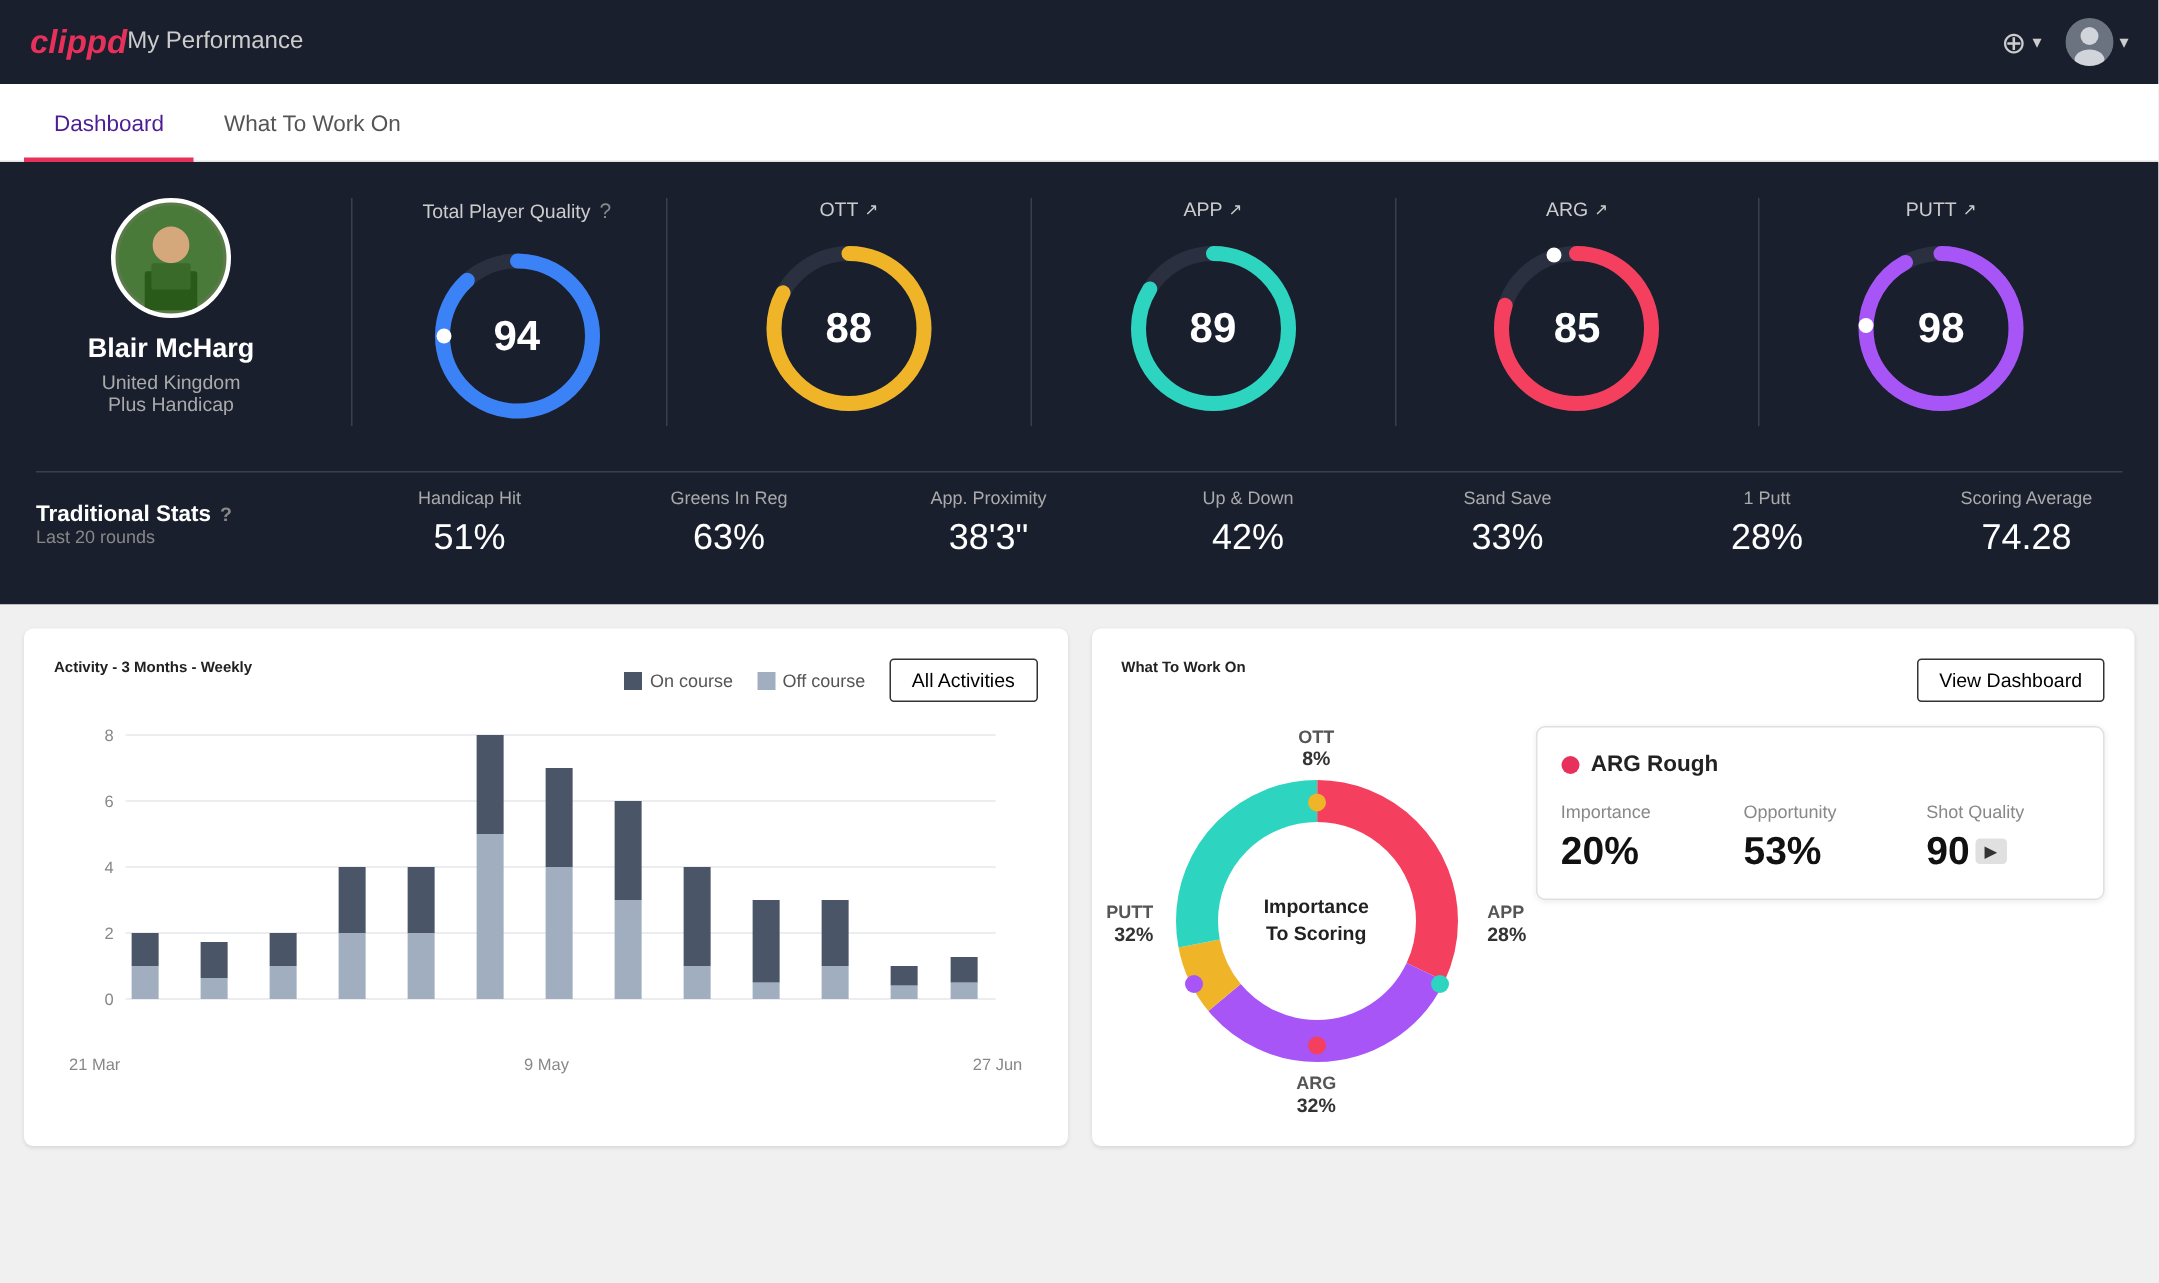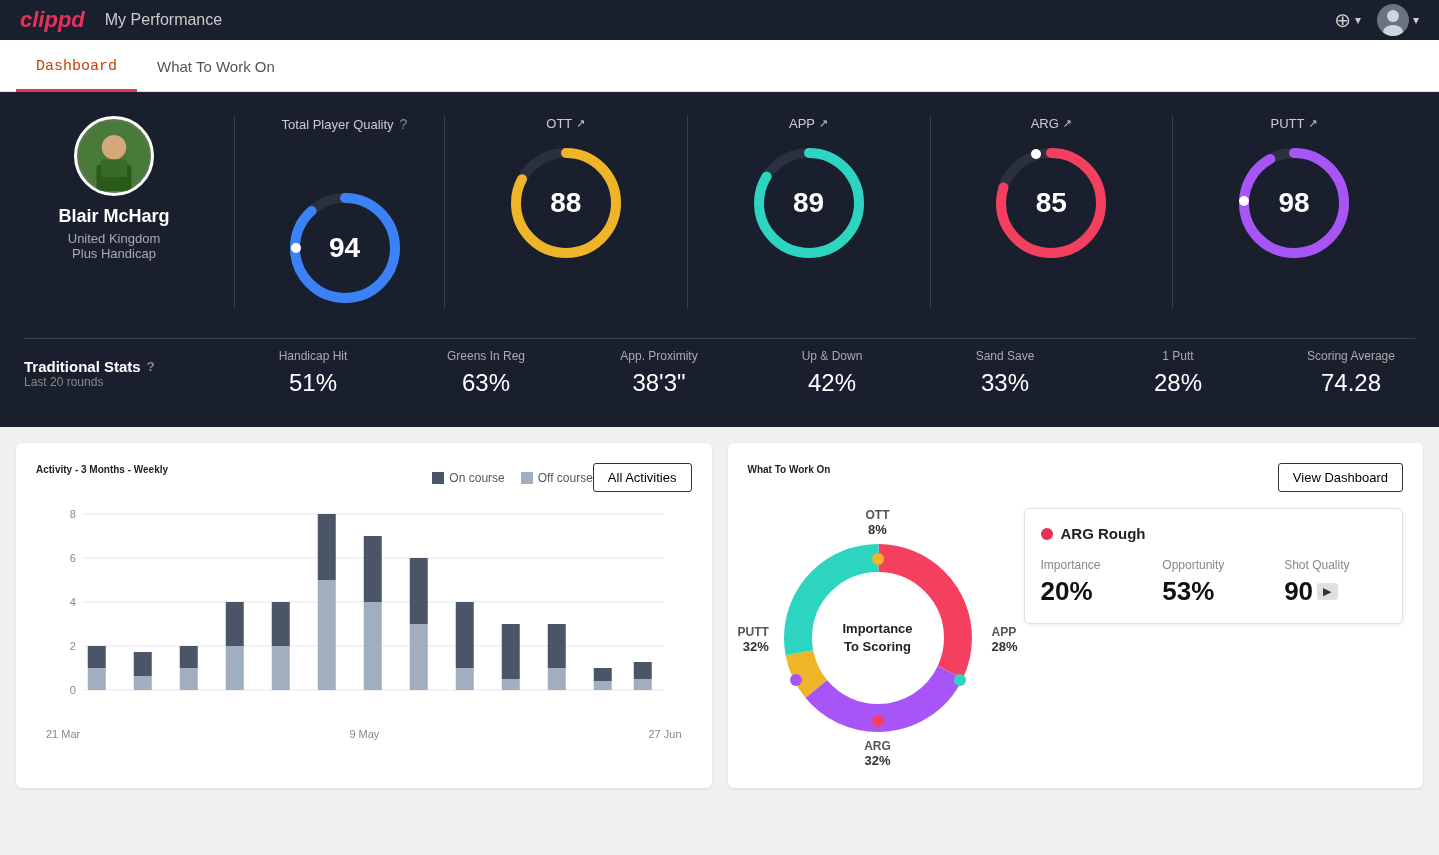"clippd" .header { height: 40px -> 56px }
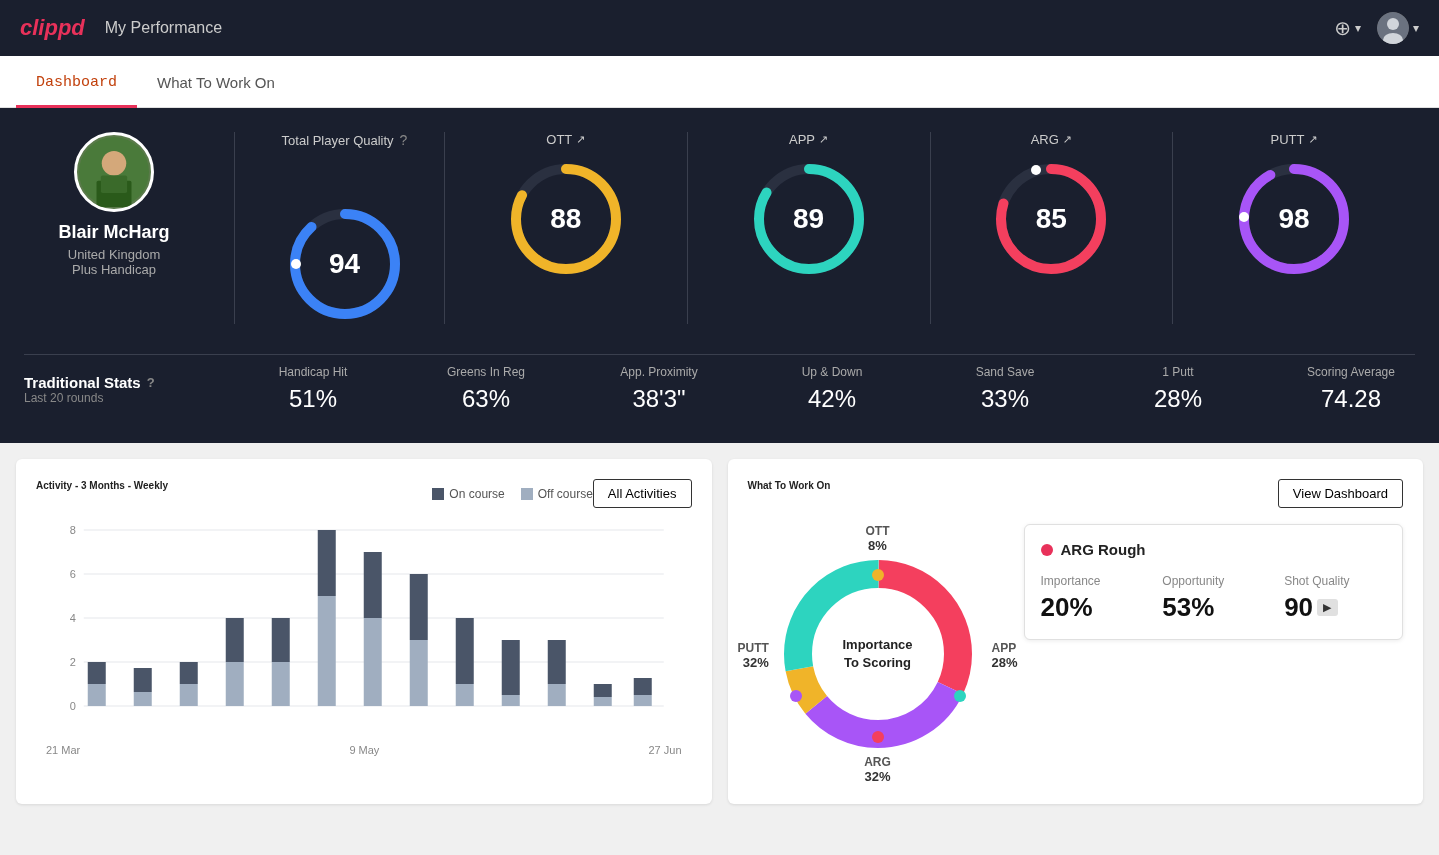"My Performance" .header-title { margin-left: 20px -> none }
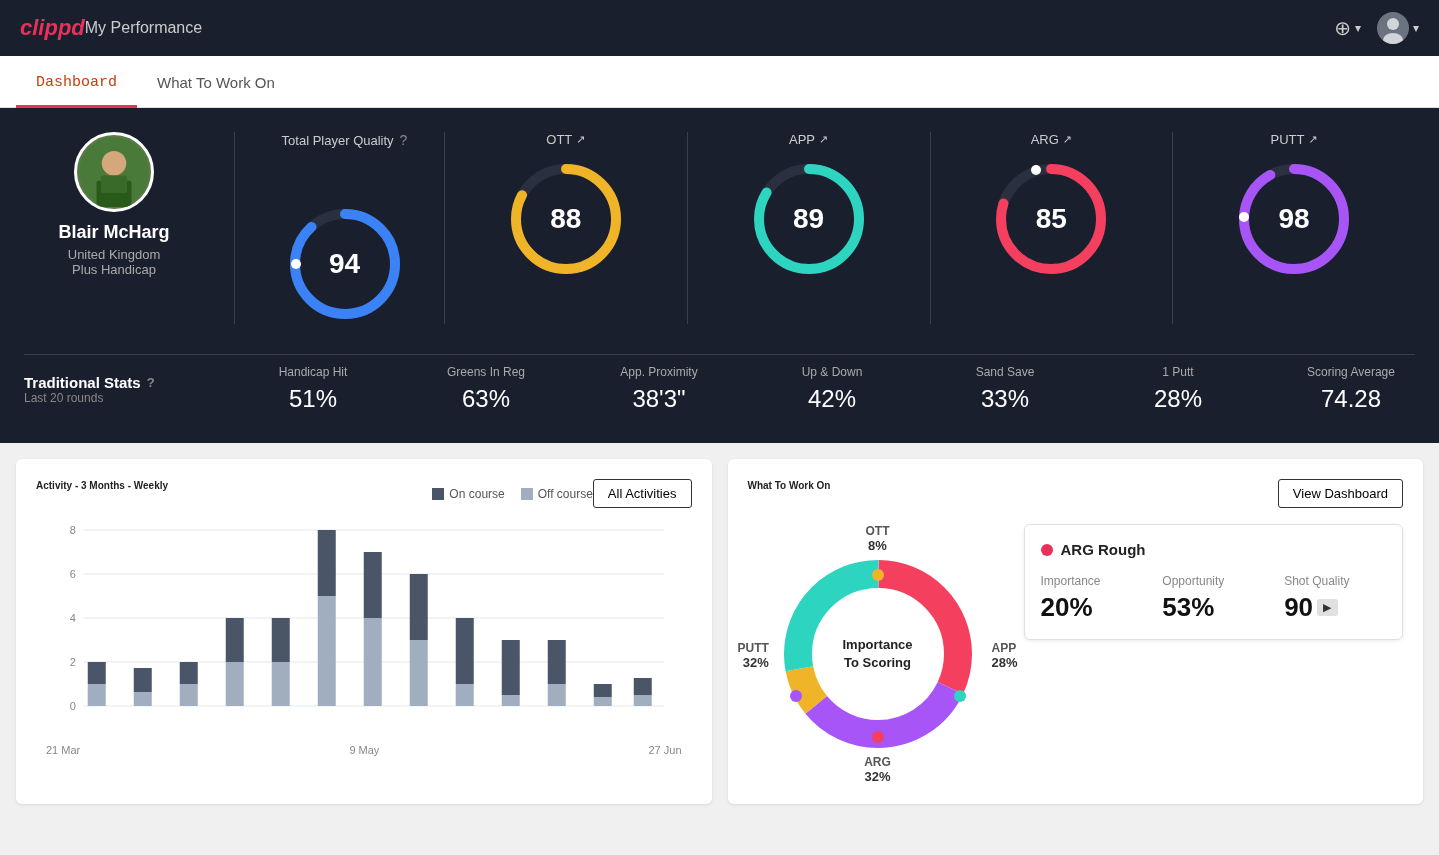"Dashboard" .tab.active { color: #c2410c -> #4c1d95; font-family: Liberation Mono, monospace -> none }
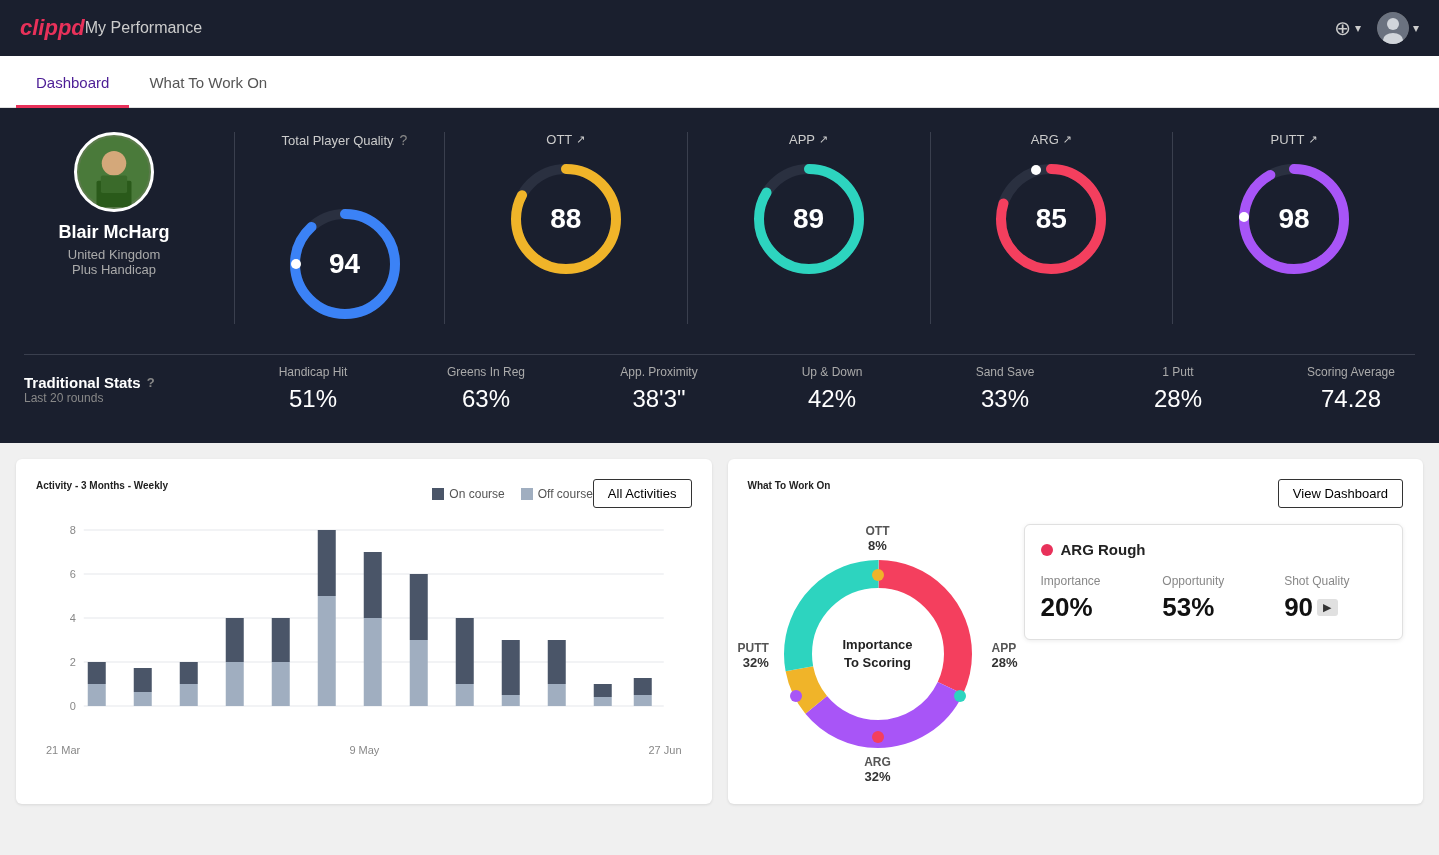"Total Player Quality" .tpq-block { gap: 40px -> none }
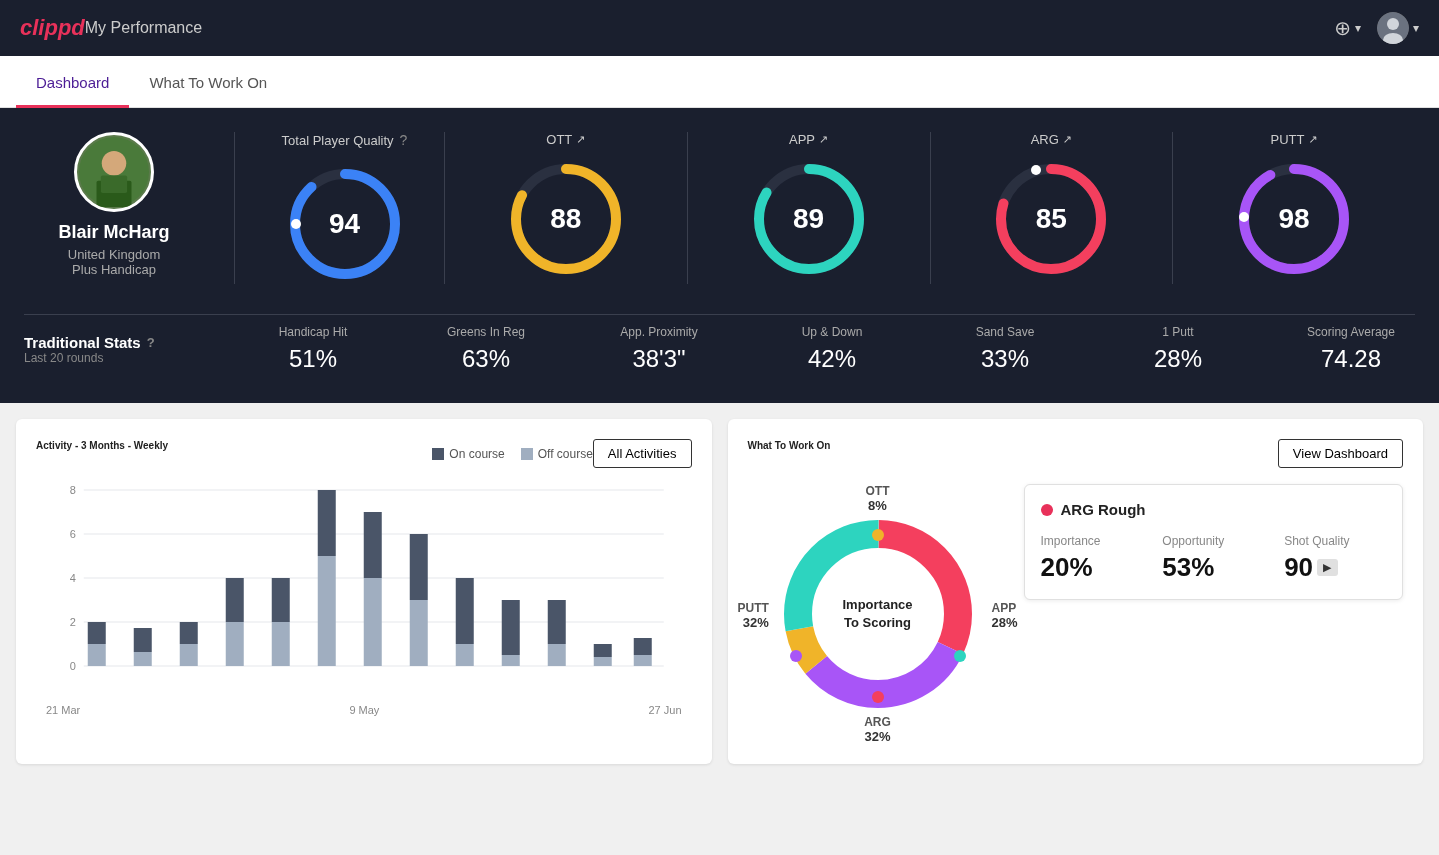"On course" div { gap: 0 -> 16px }
